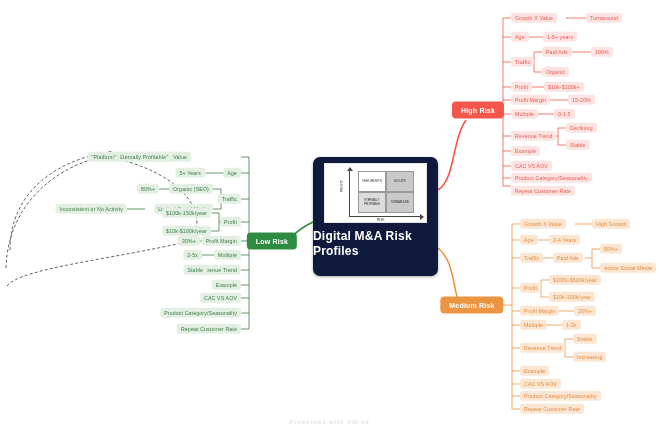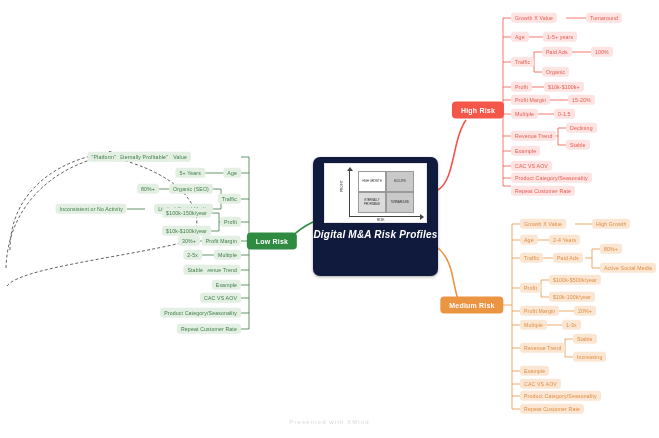"Digital M&A Risk Profiles" #central .title { font-size: 10px -> 12px; font-style: italic -> none; text-align: right -> left }
